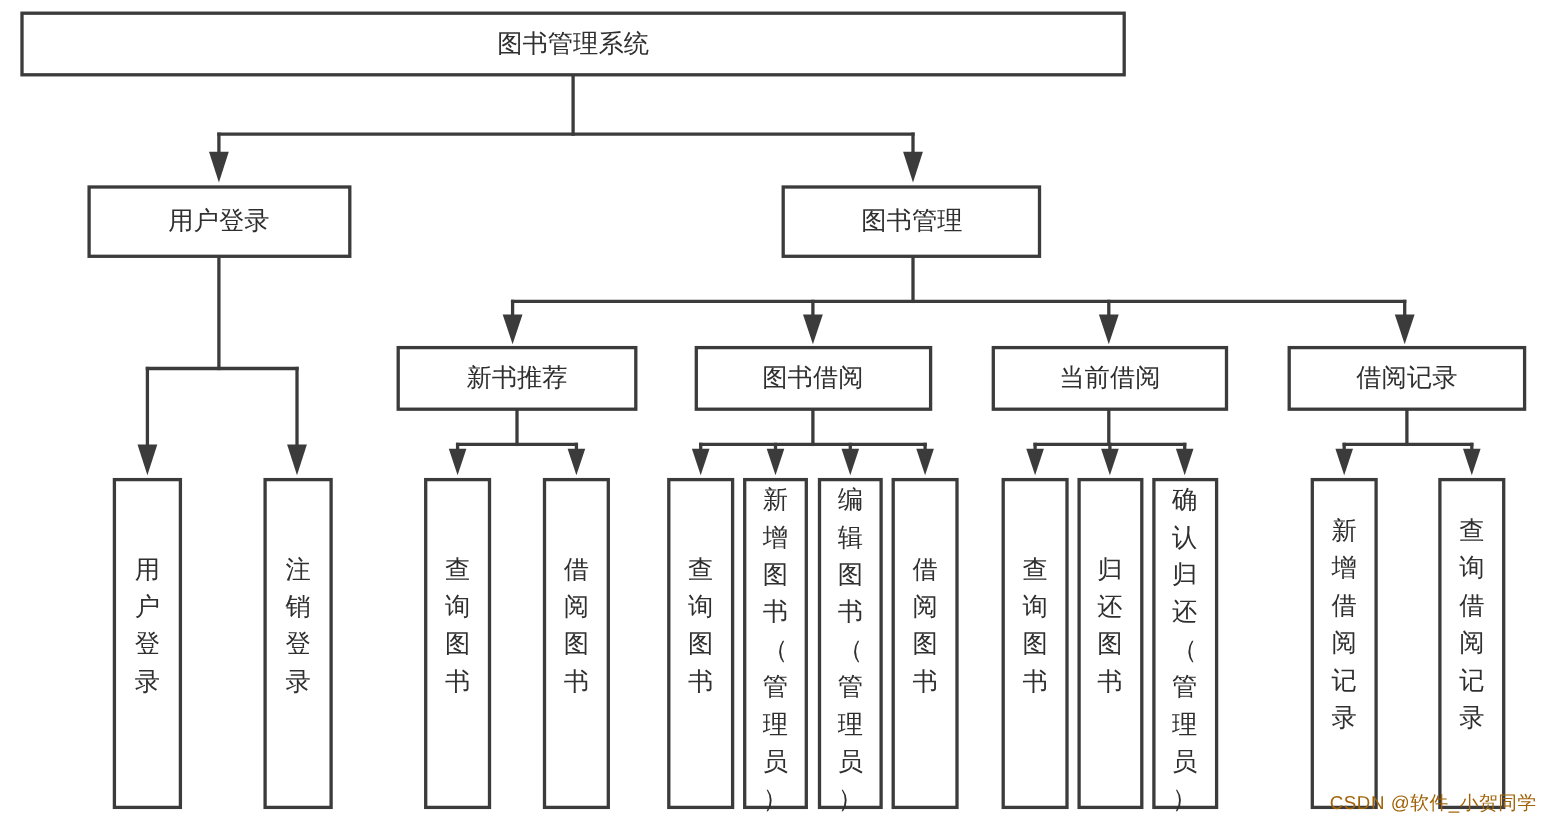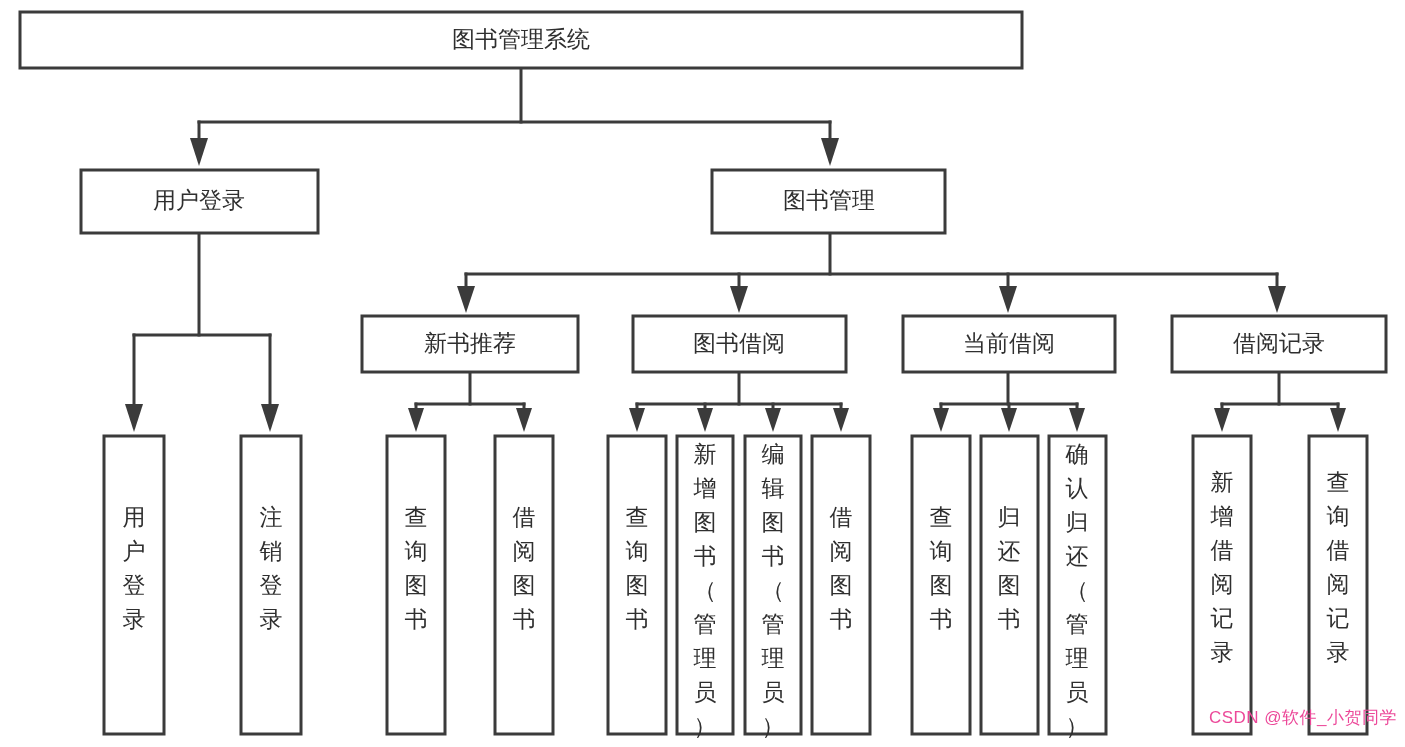"CSDN @软件_小贺同学" .watermark-text { bottom: 18px -> 6px; color: #ec4899 -> #a16207 }
